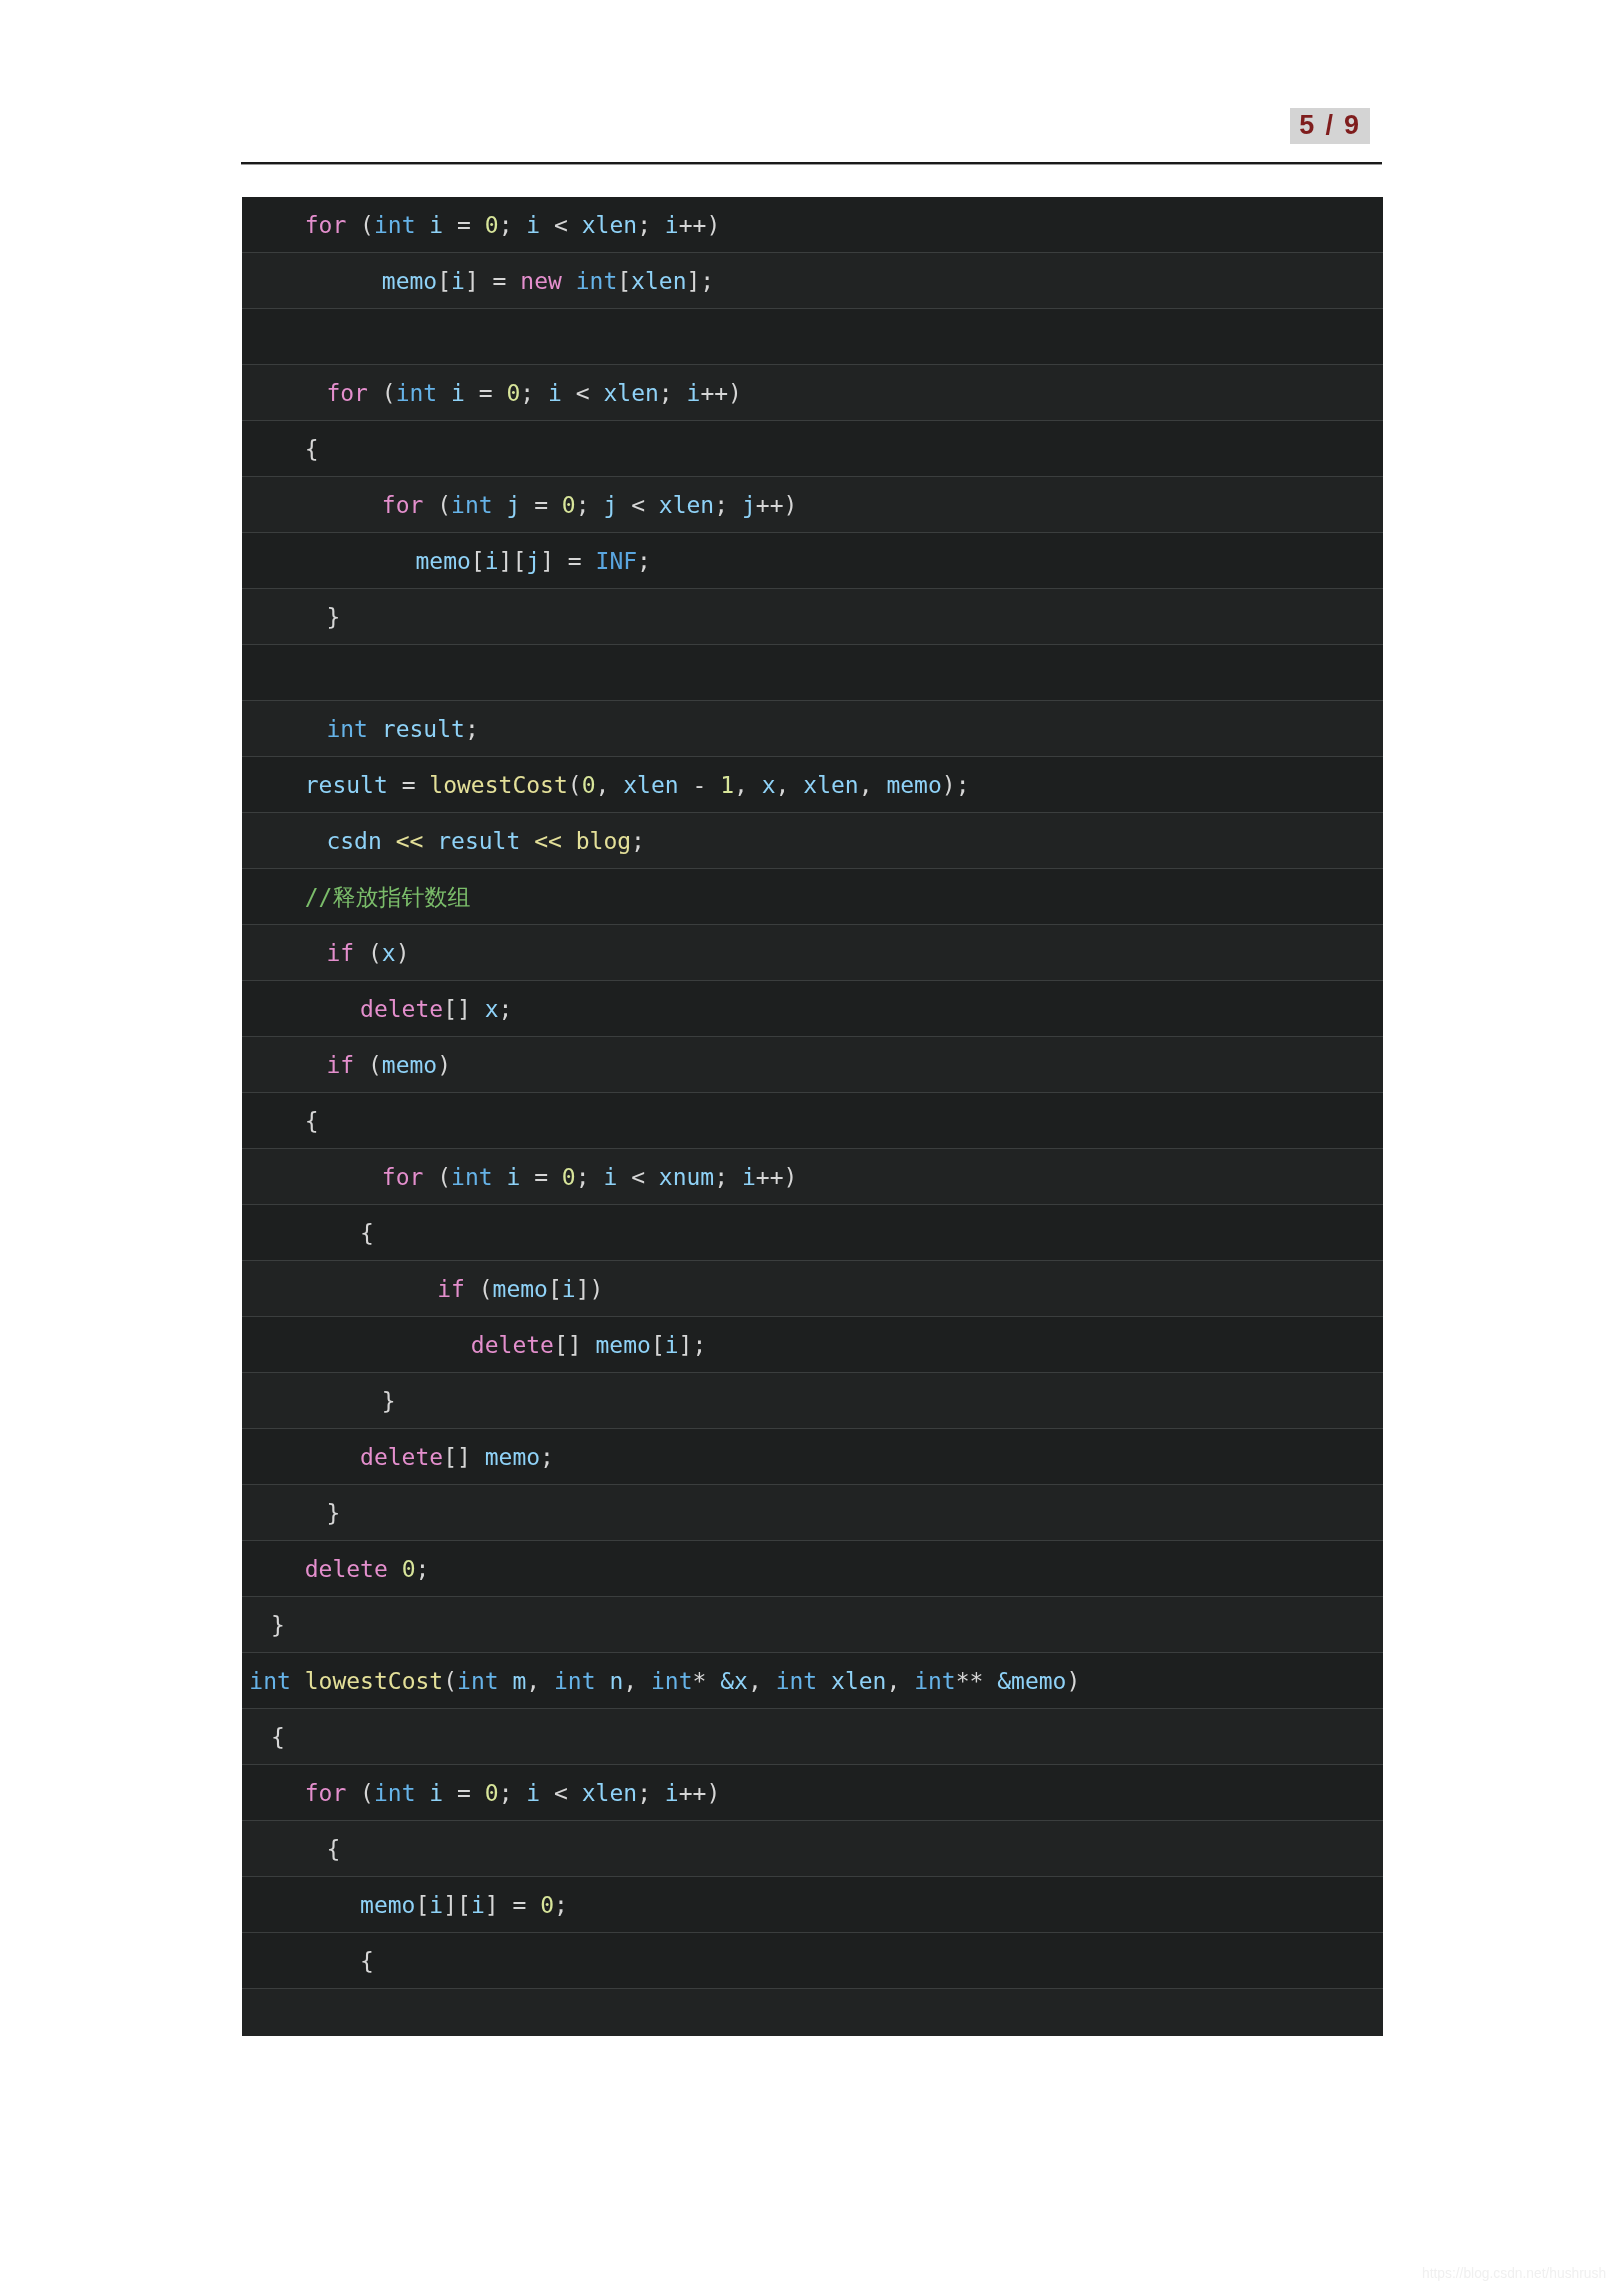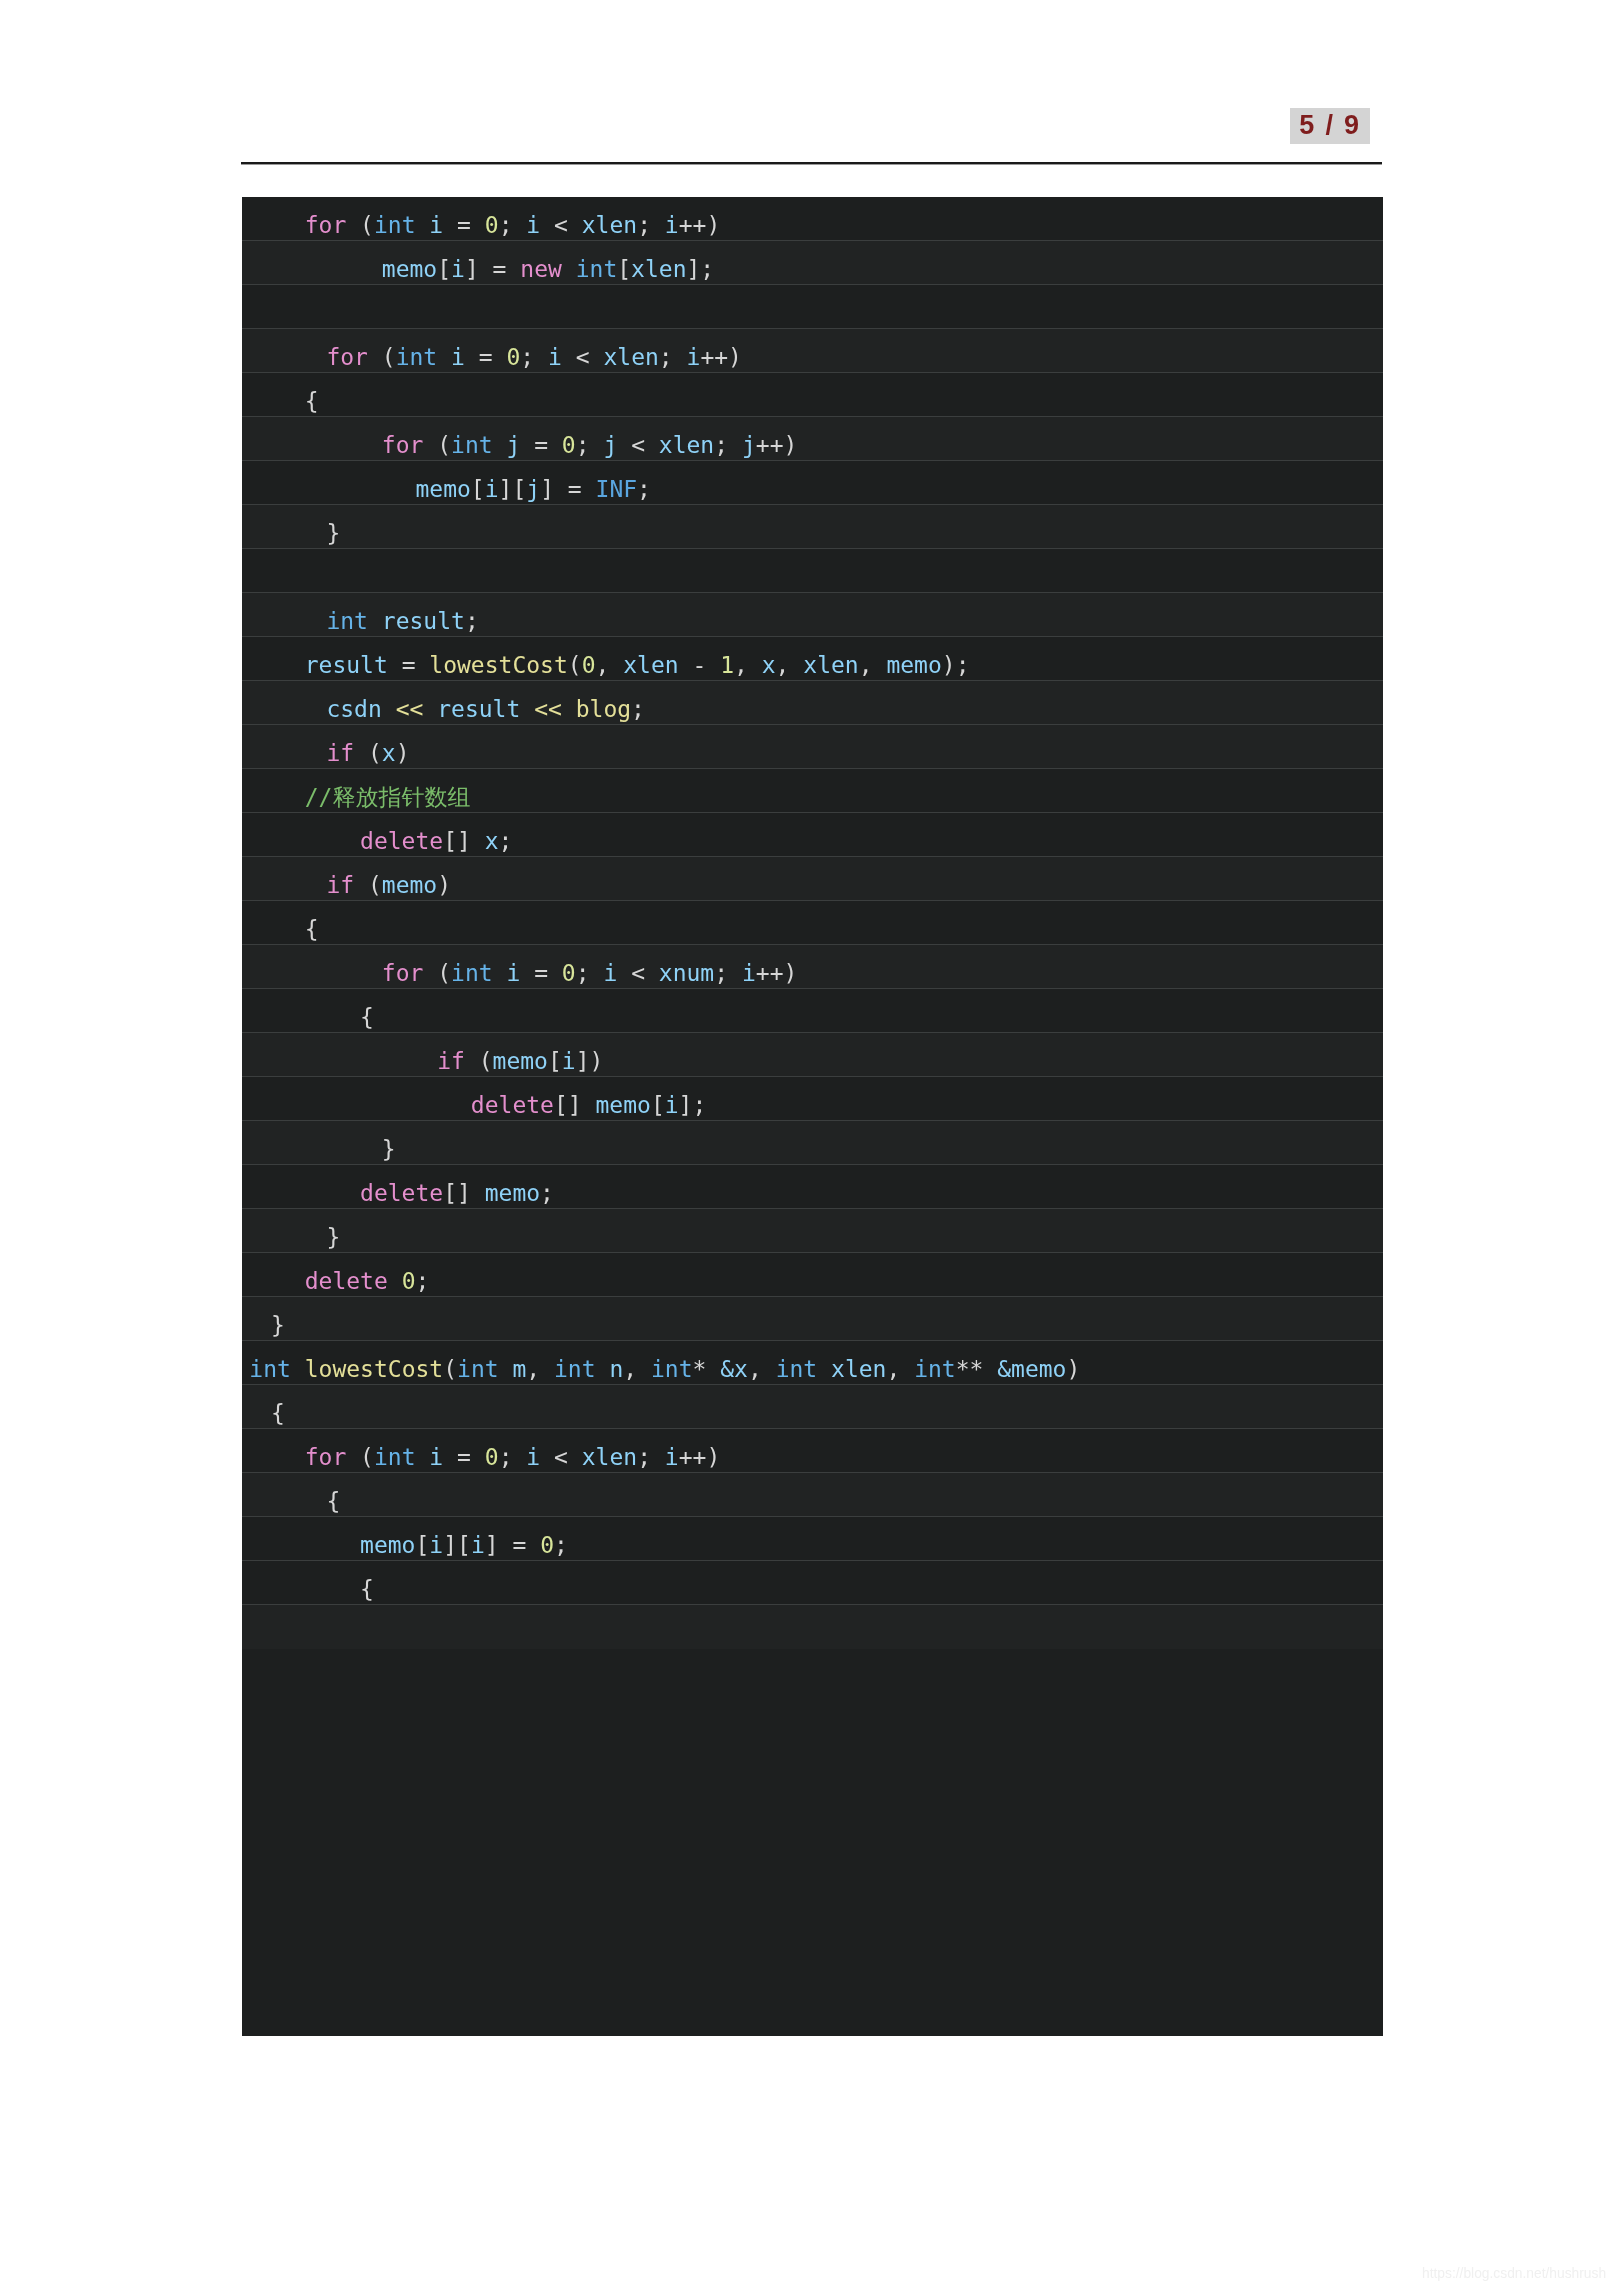"for (int i = 0;" .code-line { height: 44px -> 56px }
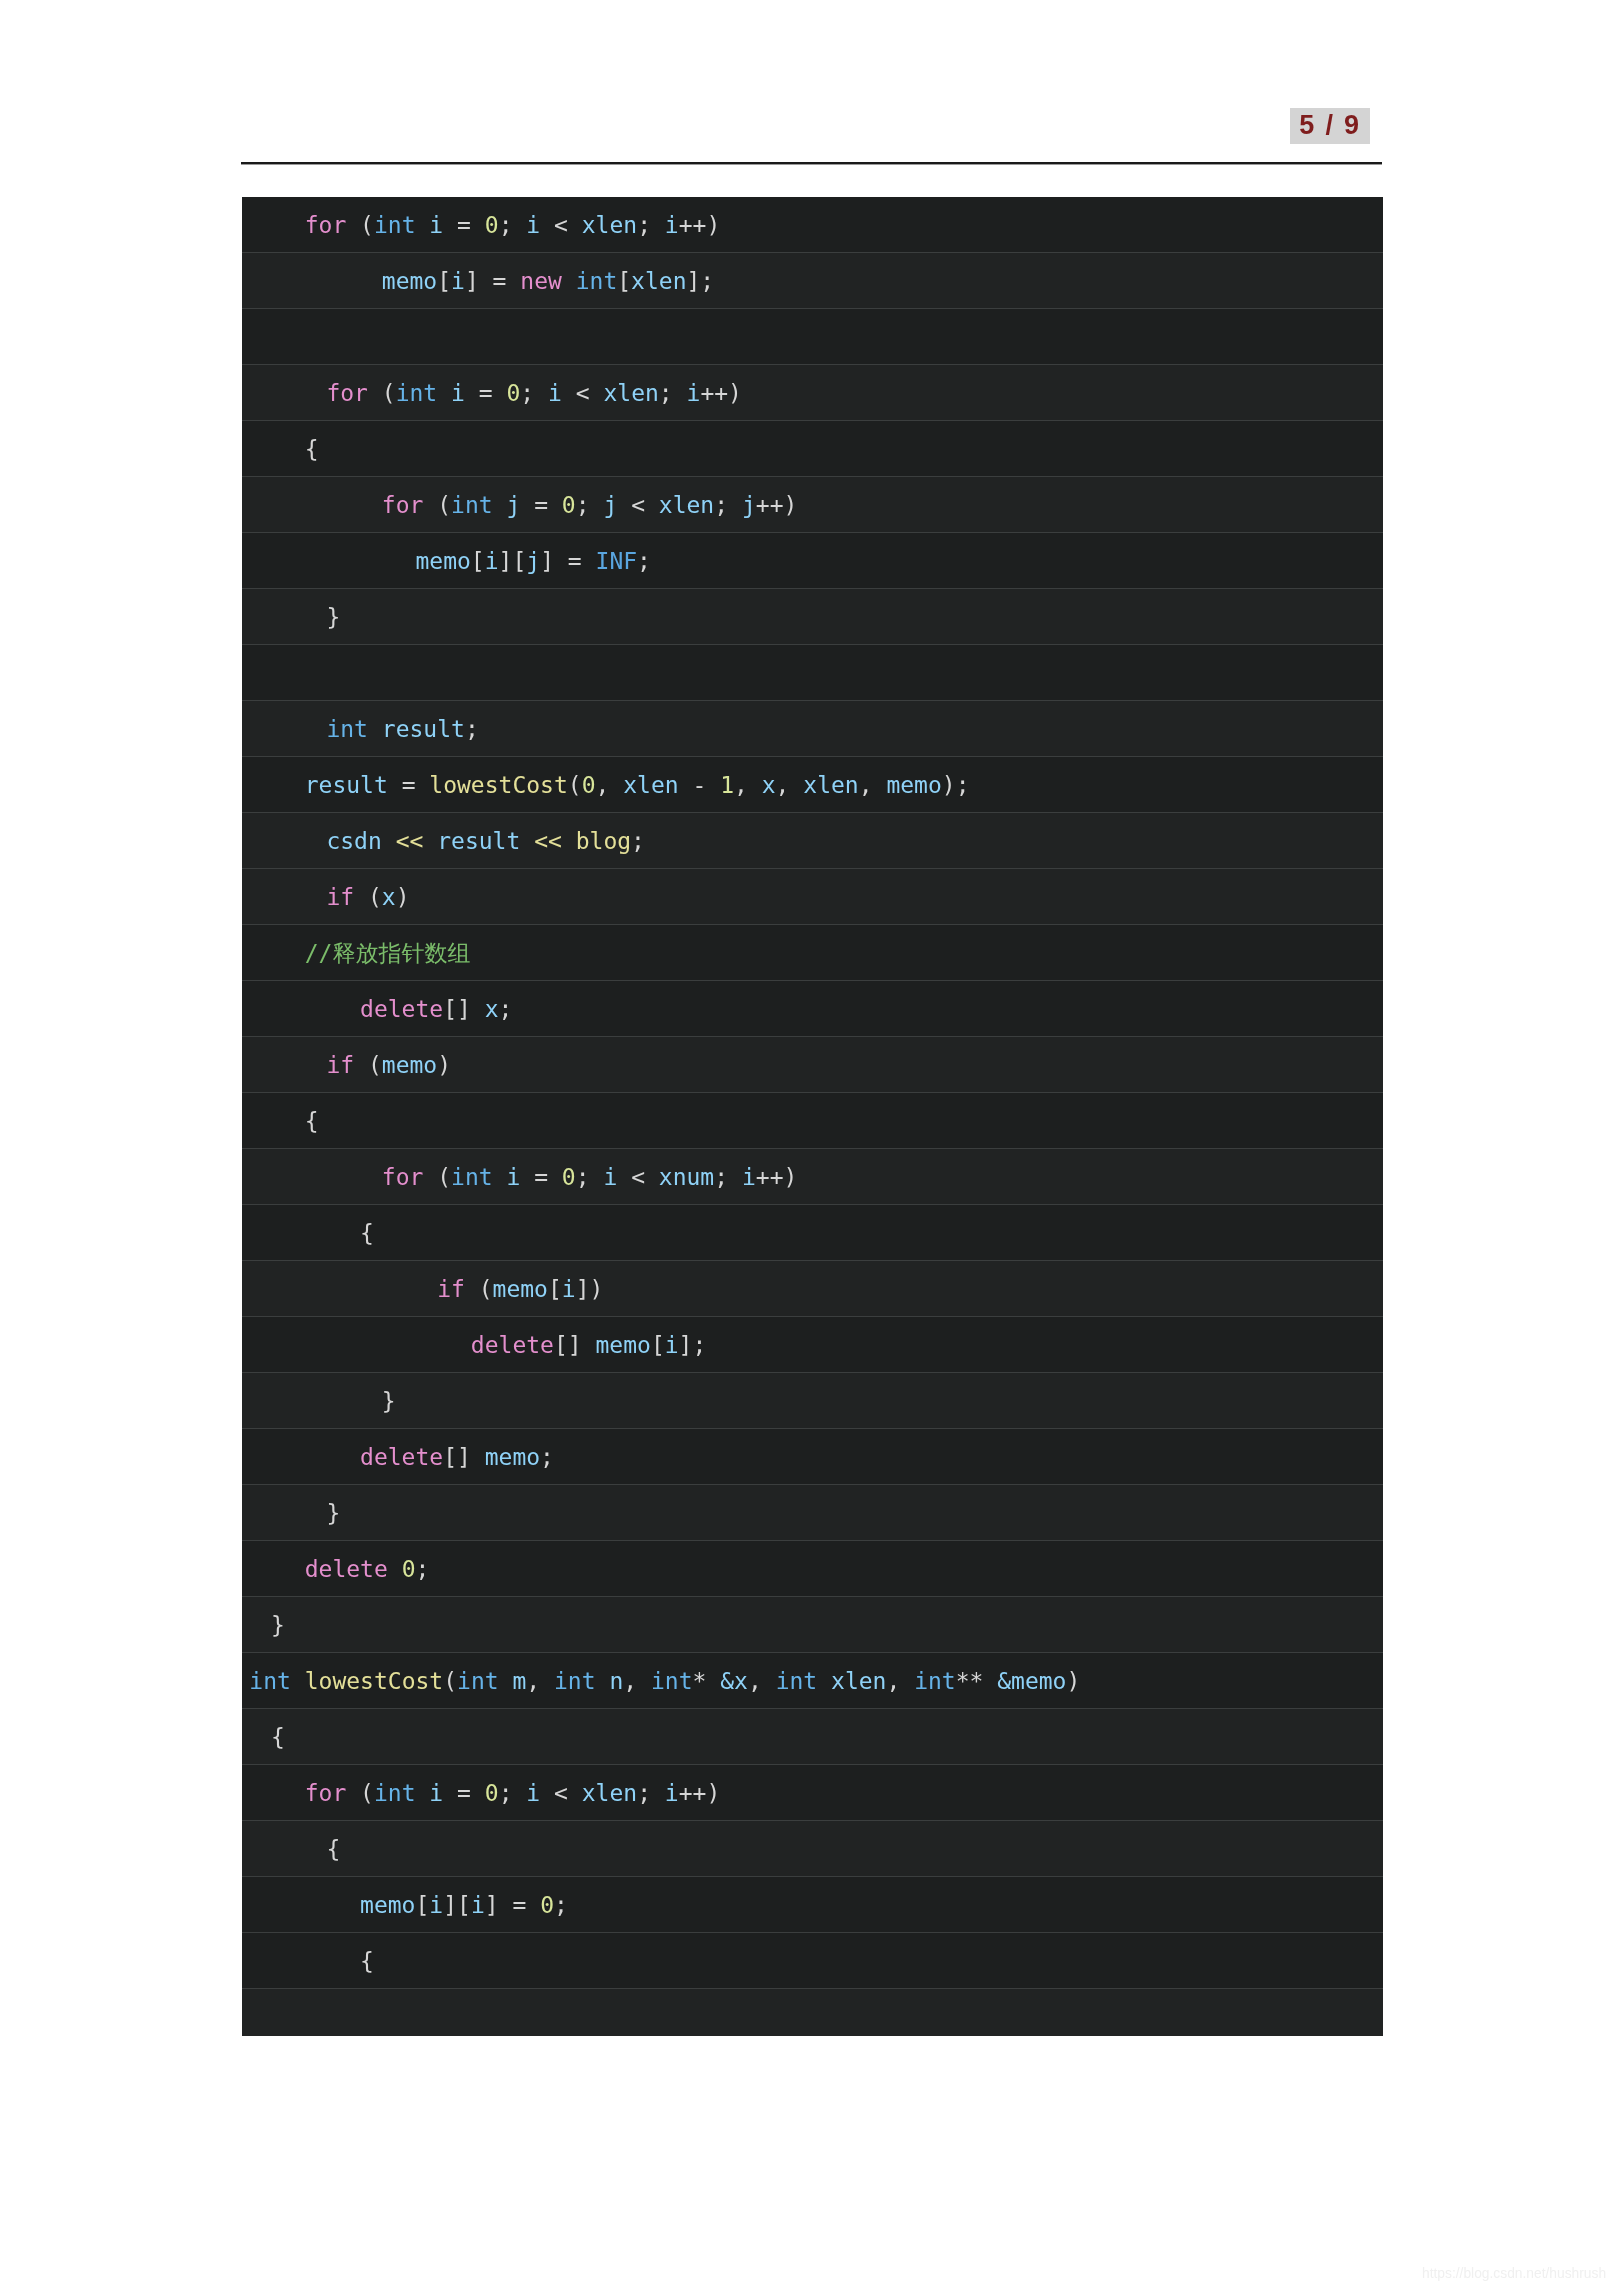"if (x)" div.code-line { order: before "//释放指针数组" -> after "//释放指针数组" }
